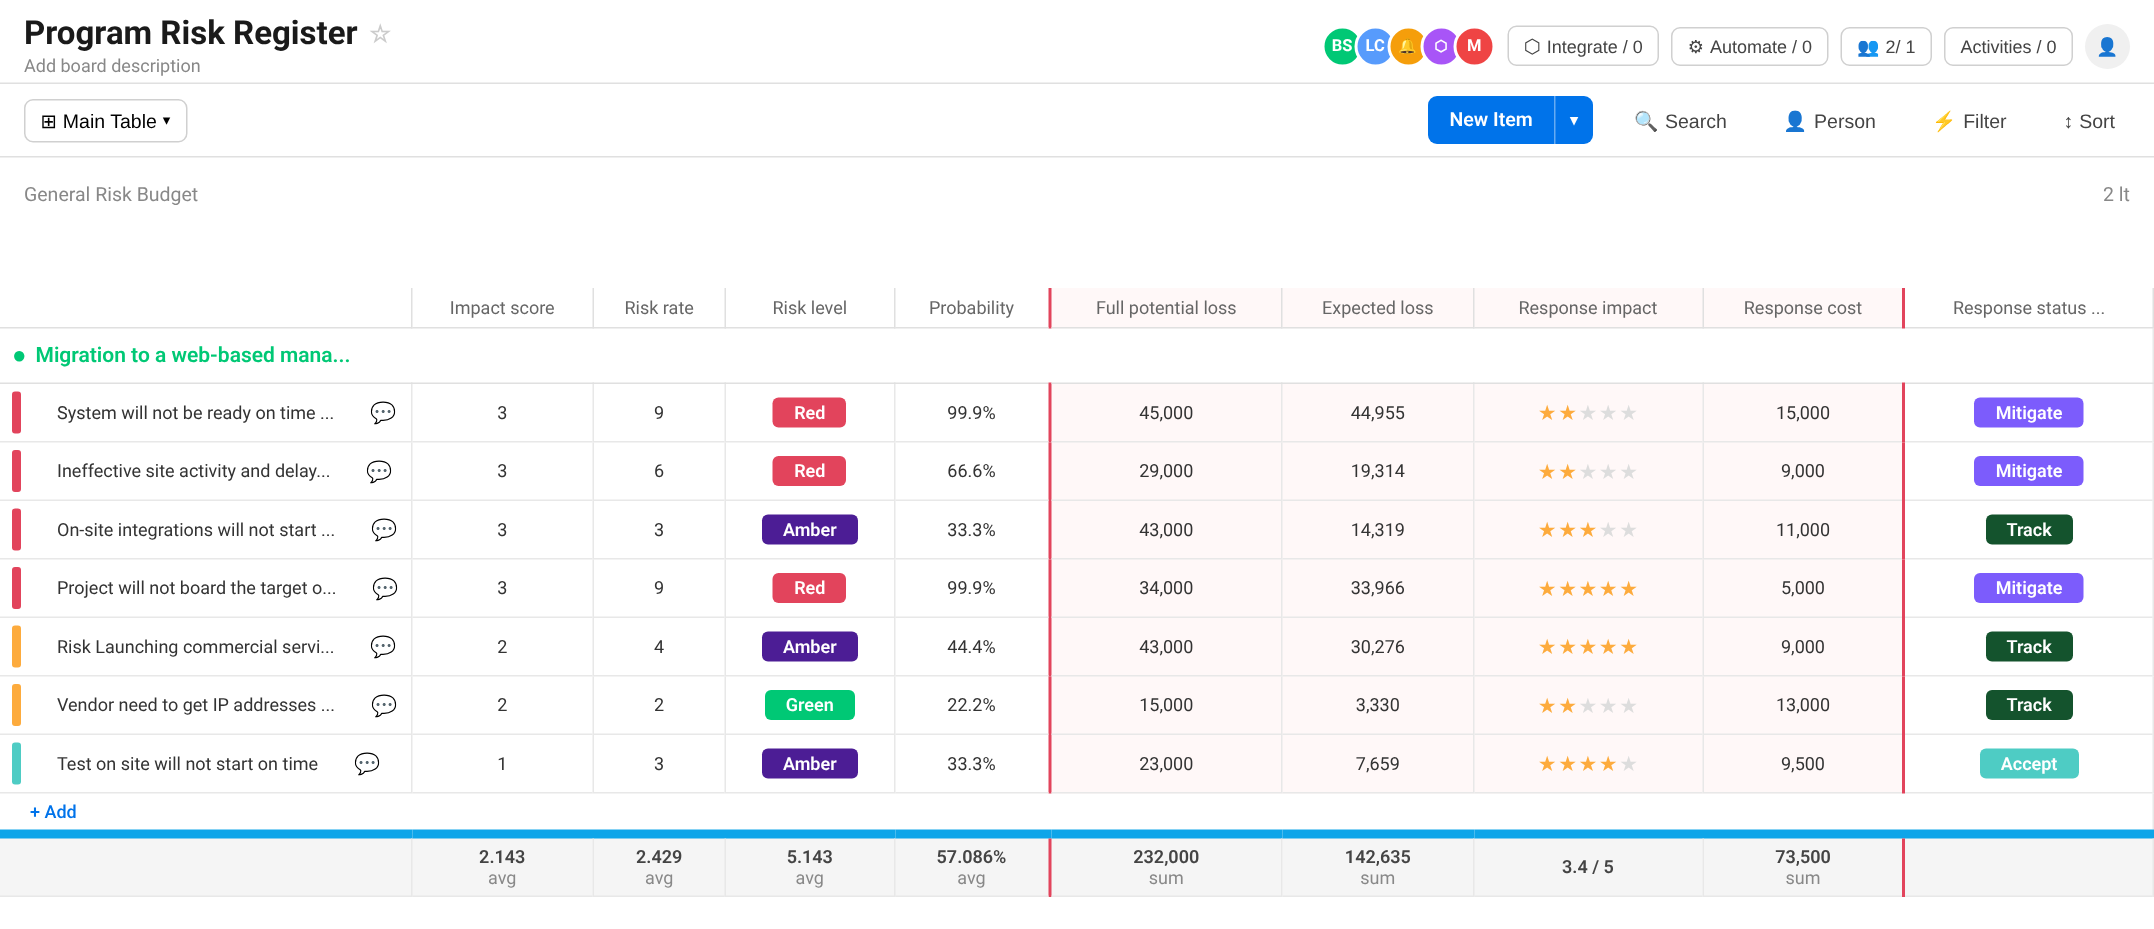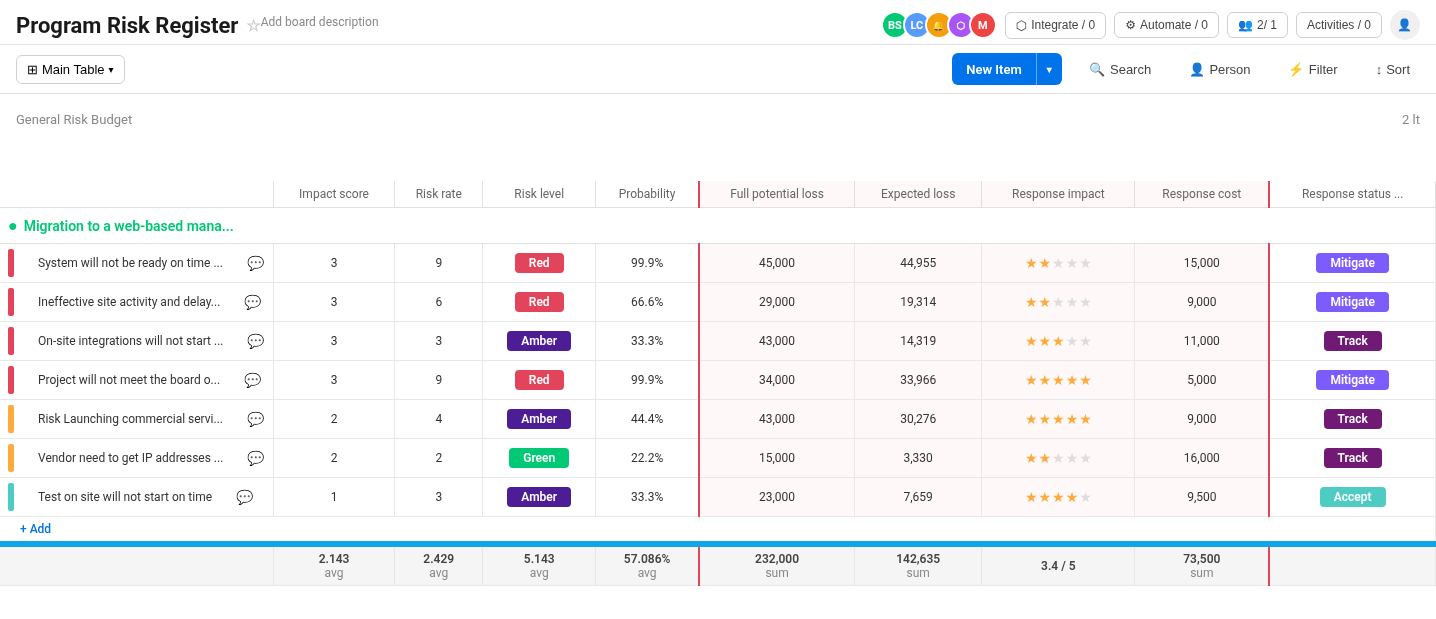"Program Risk Register" .header-left { flex-direction: row -> column }
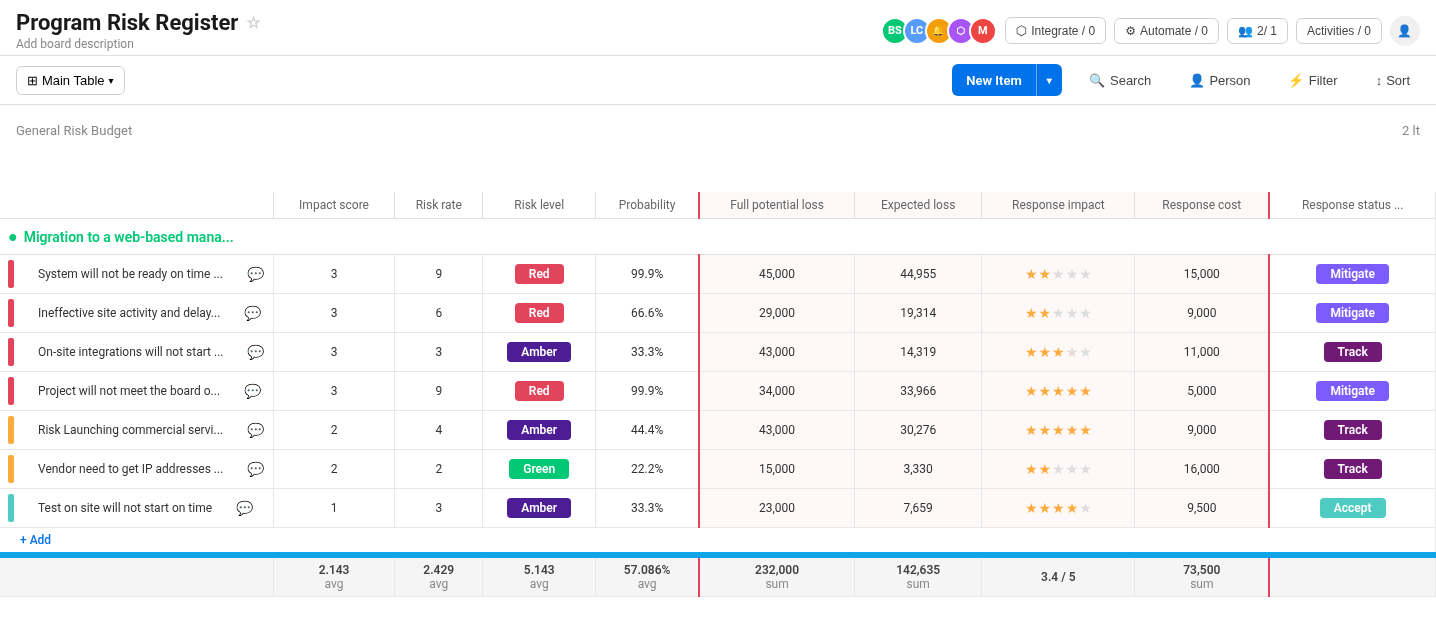"Track" .status-track { background: #701a75 -> #14532d }
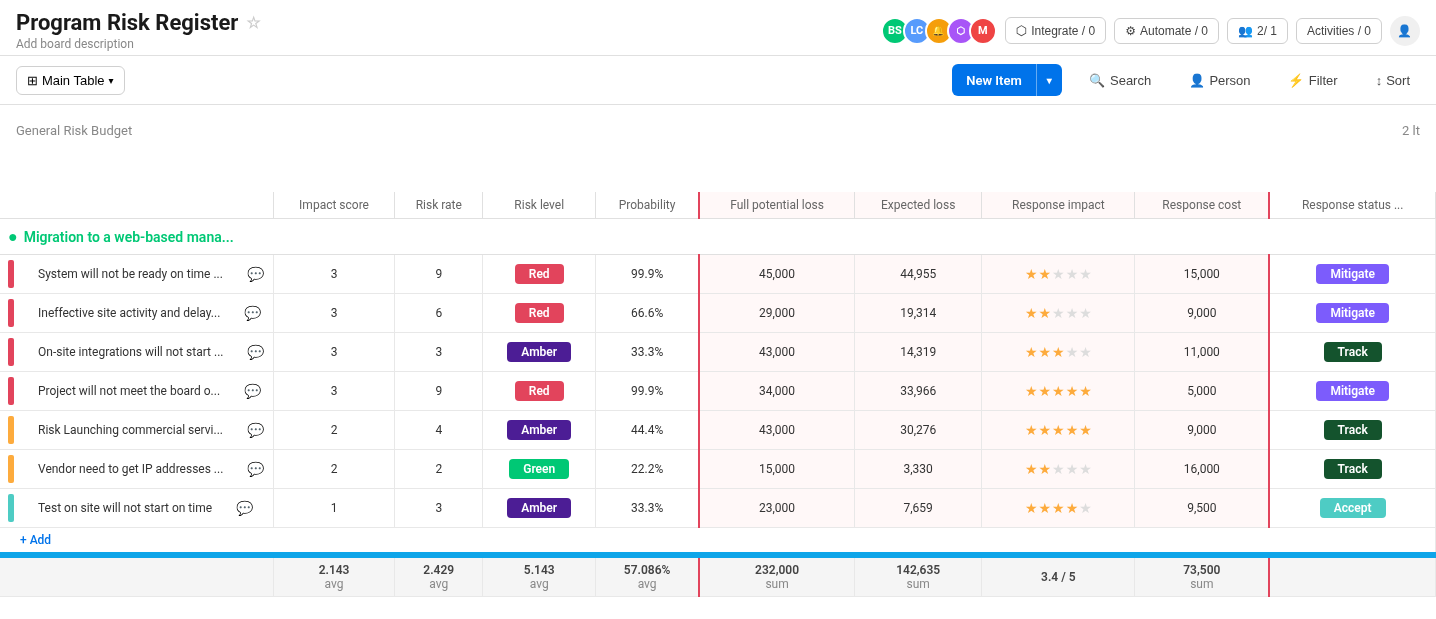"Project will not meet the" span.row-text { text: meet the board -> board the target }
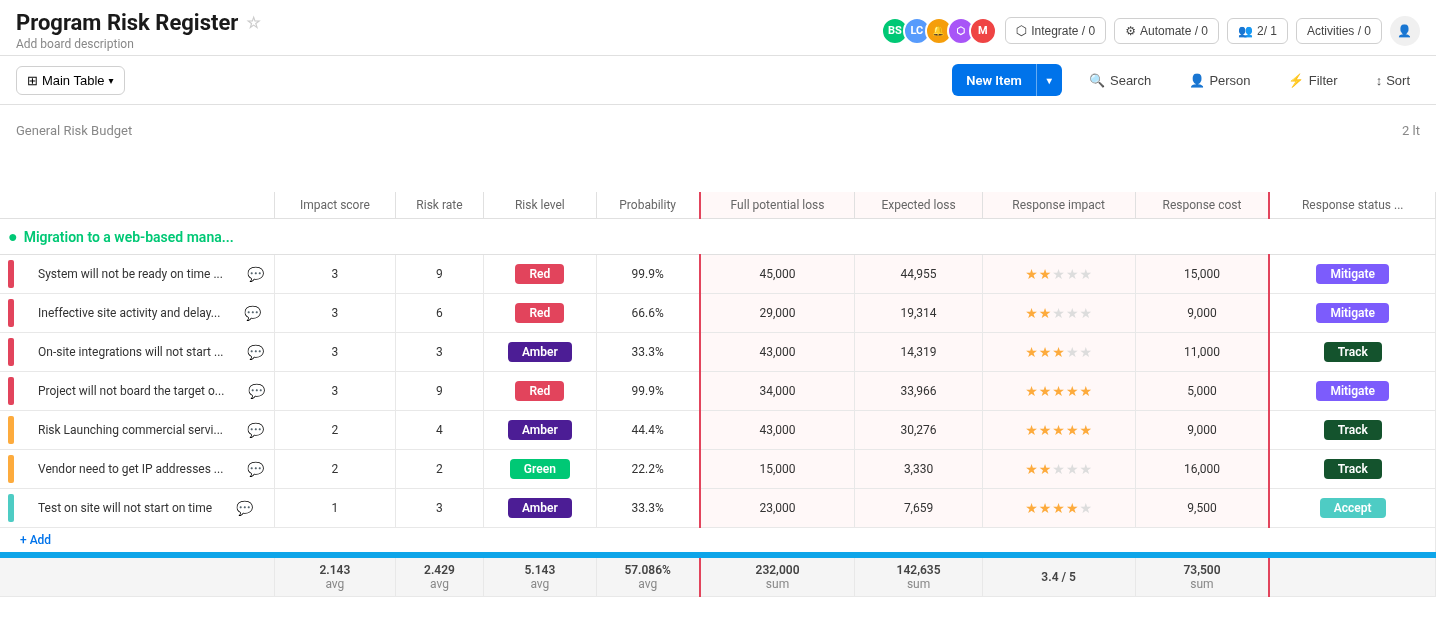"16,000" td.highlight-col { text: 16,000 -> 13,000 }
